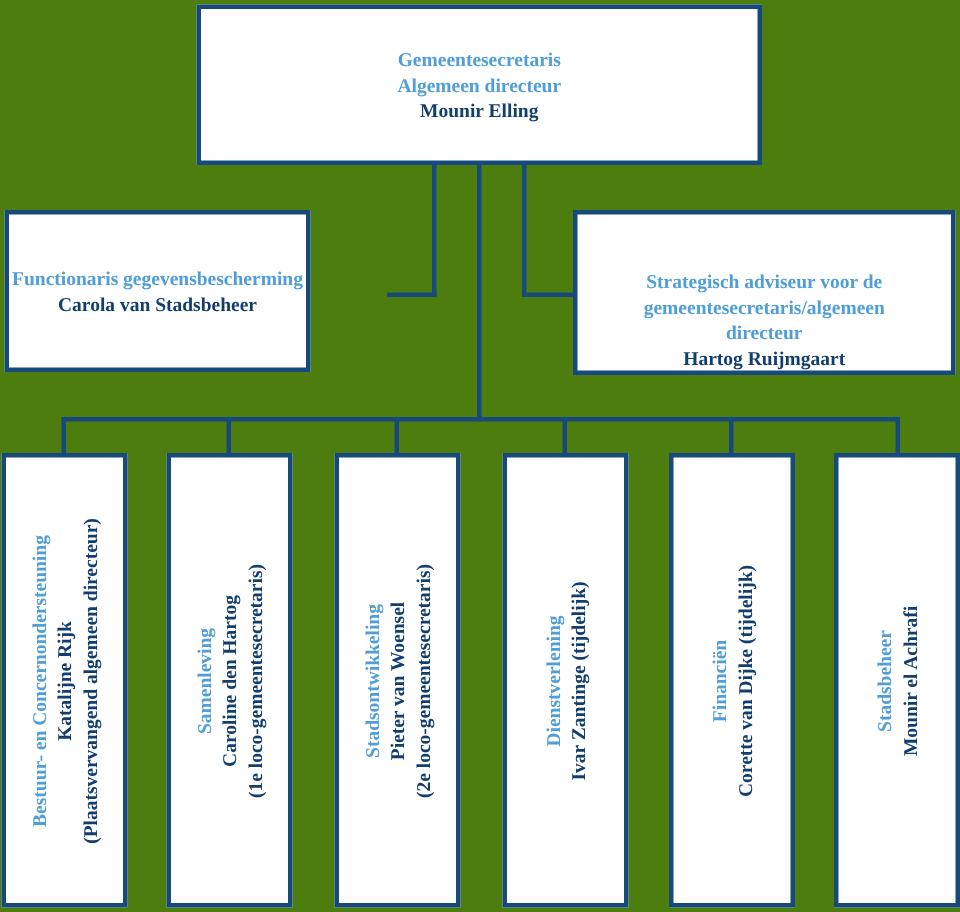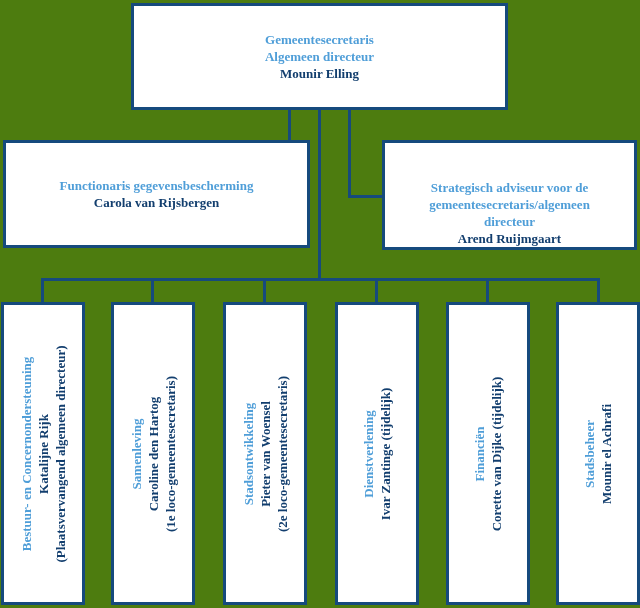"Functionaris gegevensbescherming" .node-left { width: 307px -> 204px }
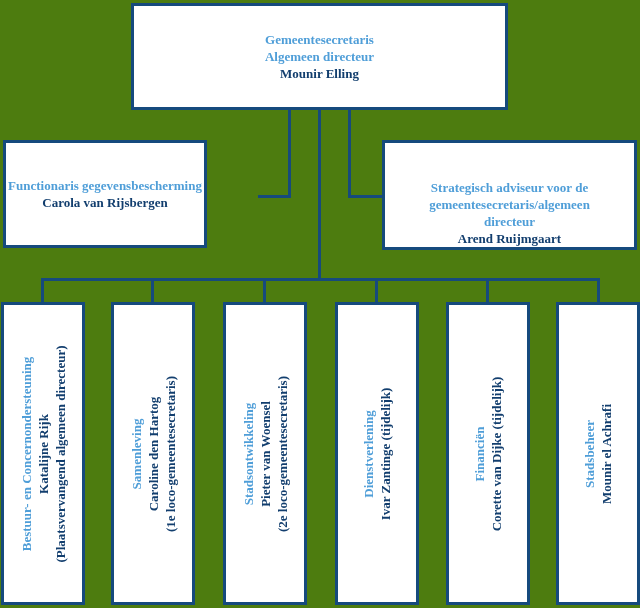"Carola van Rijsbergen" div.name { text: Rijsbergen -> Stadsbeheer }
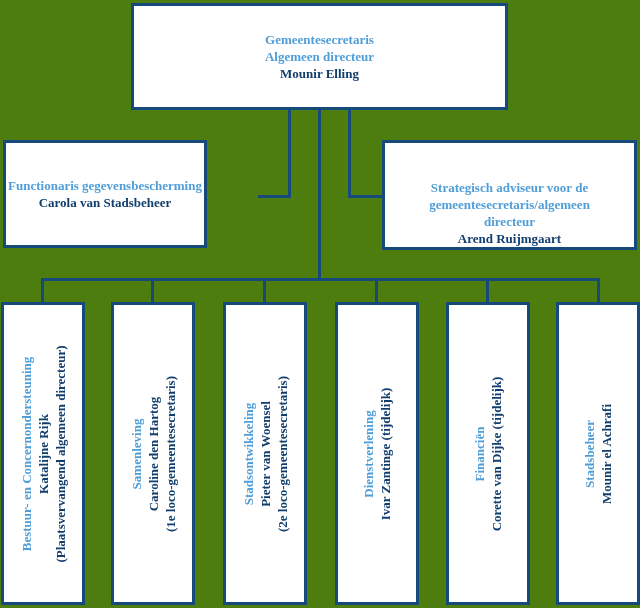"Arend Ruijmgaart" div.name { text: Arend -> Hartog }
